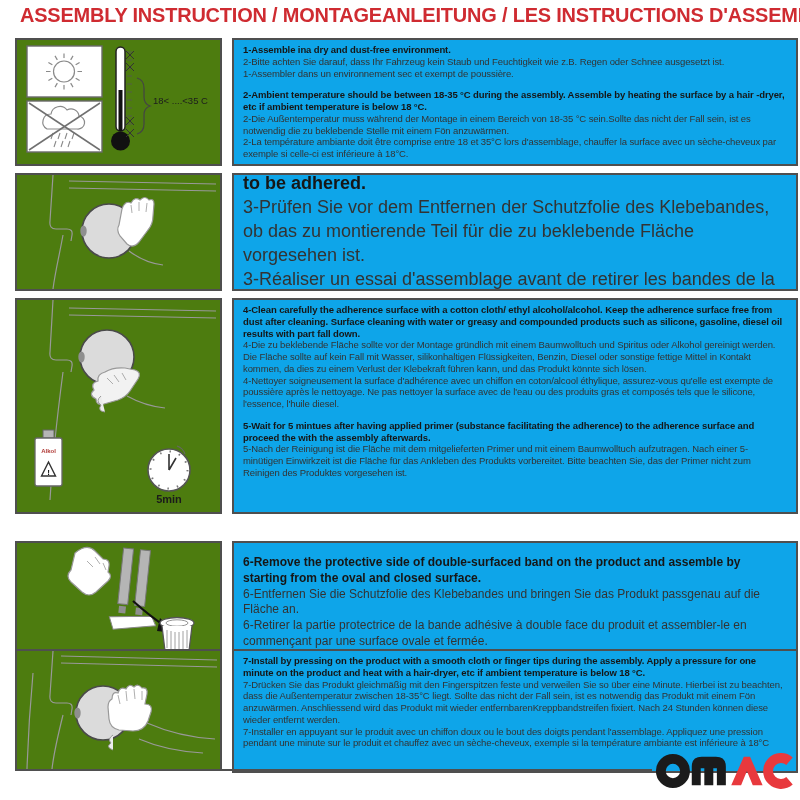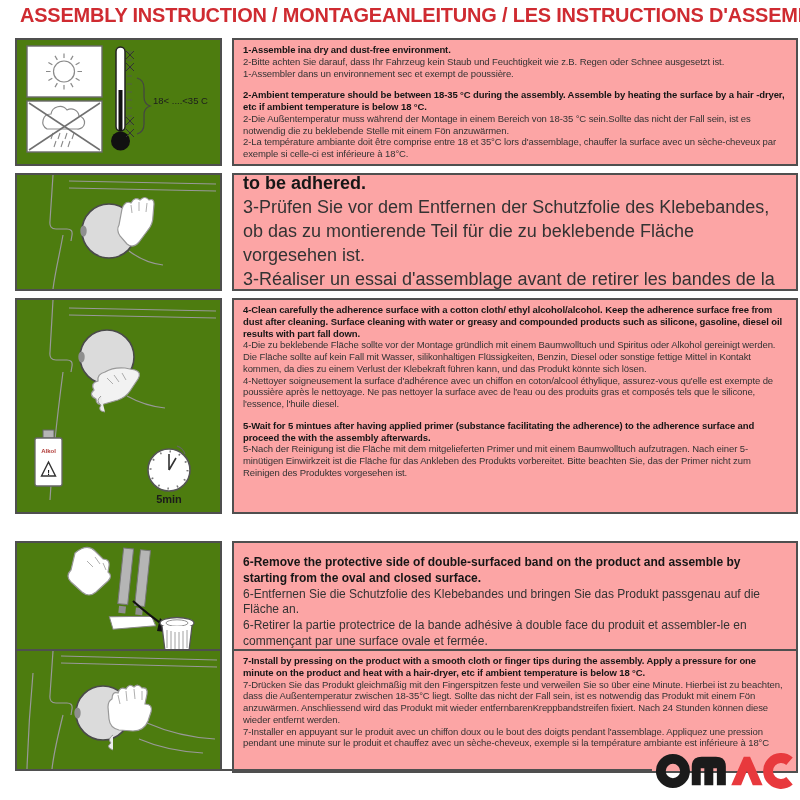"1-Assemble ina dry and dust-free" .txt { background: #fca5a5 -> #0ea5e9 }
